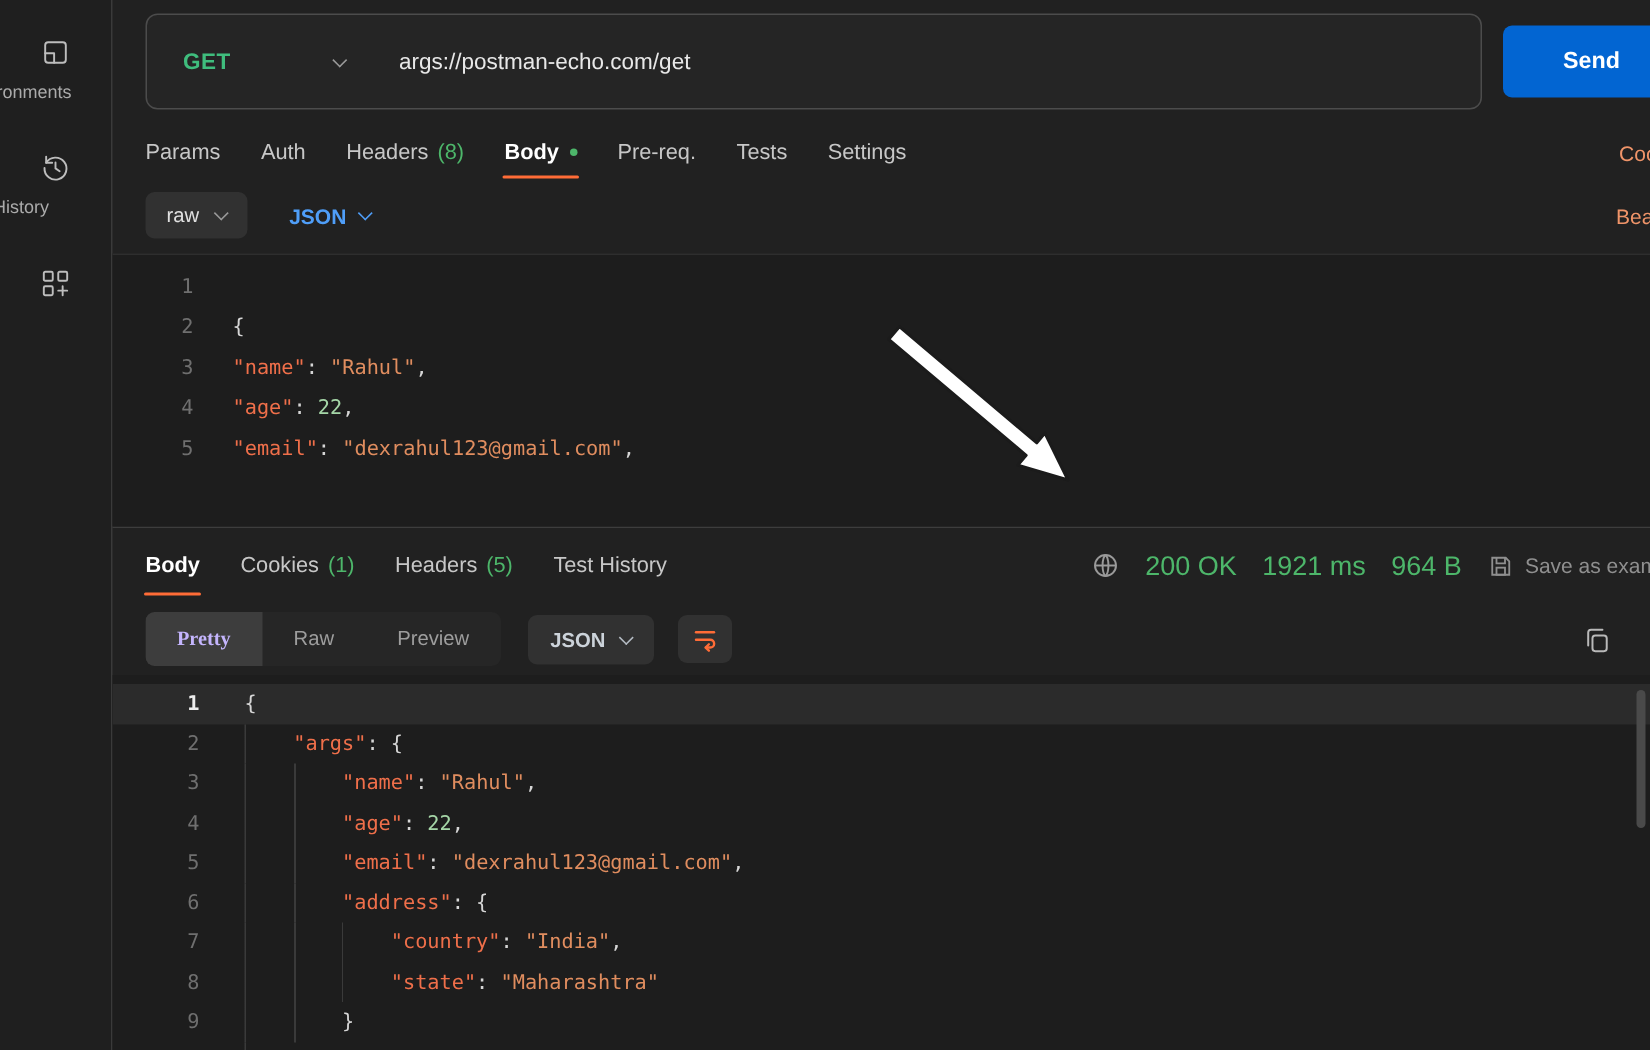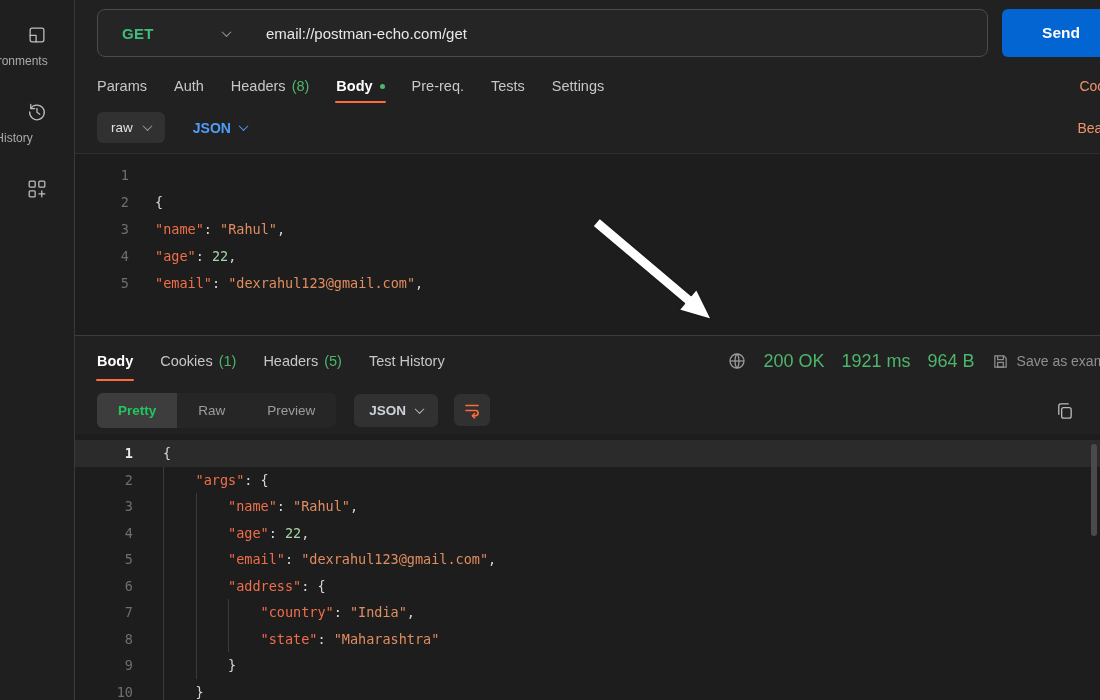"GET" .method-url { height: 48px -> 64px }
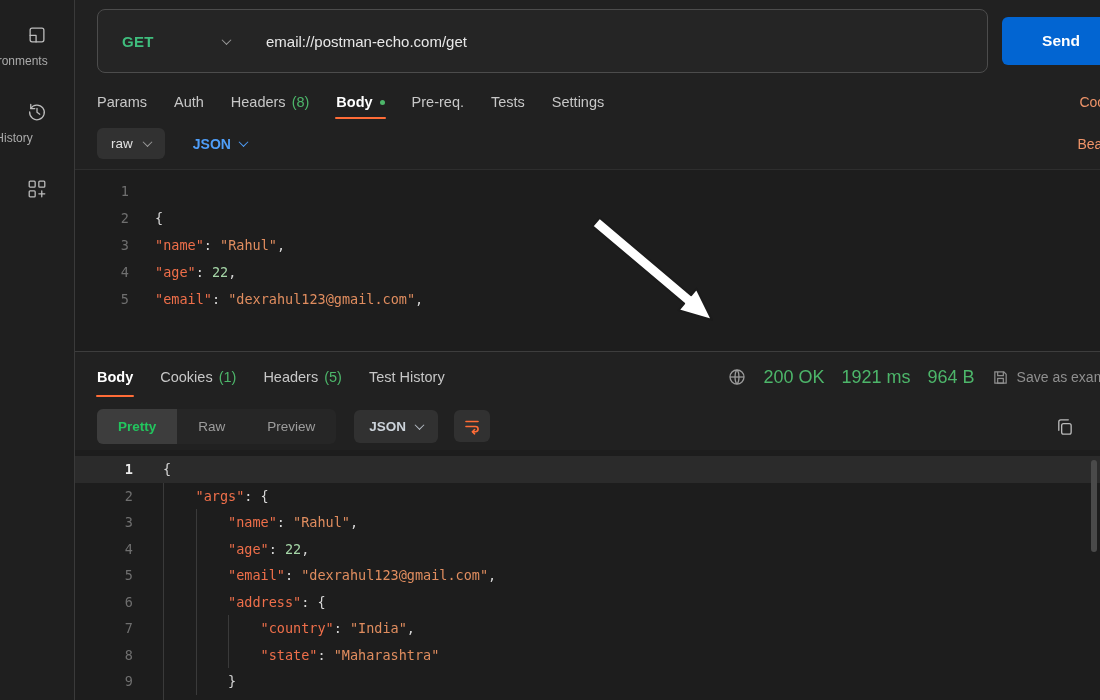"email://postman-echo.com/get" div.url-input { text: email://postman-echo.com/get -> args://postman-echo.com/get }
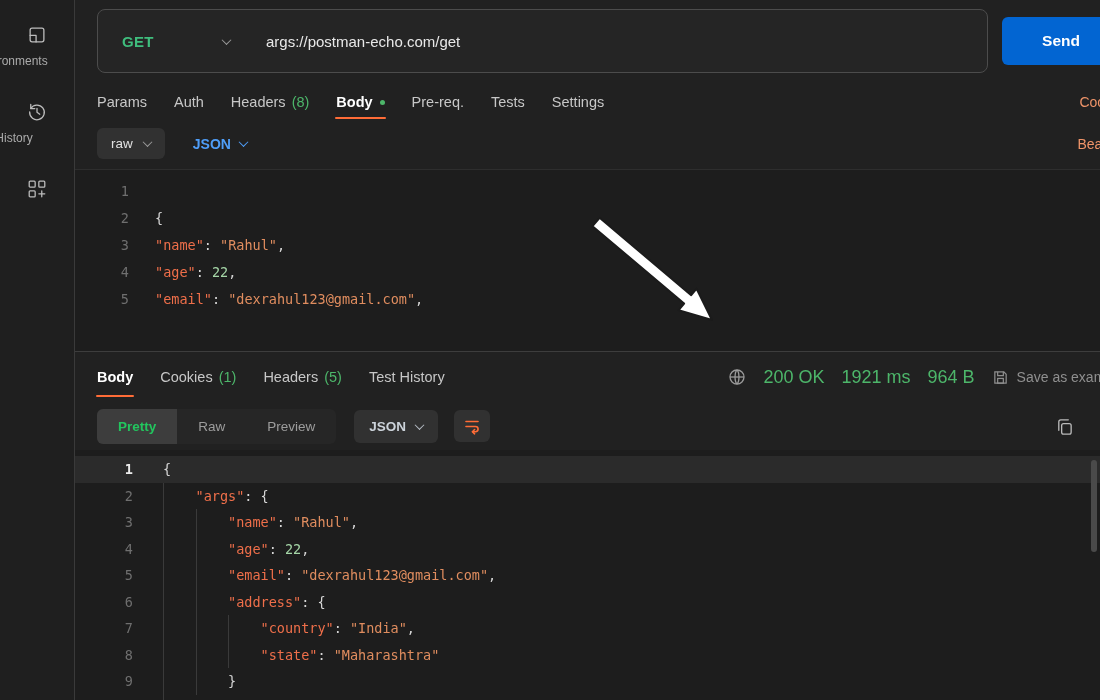"Pretty" .vtab.active { color: #22c55e -> #c4b5fd; font-family: none -> Liberation Serif, serif }
